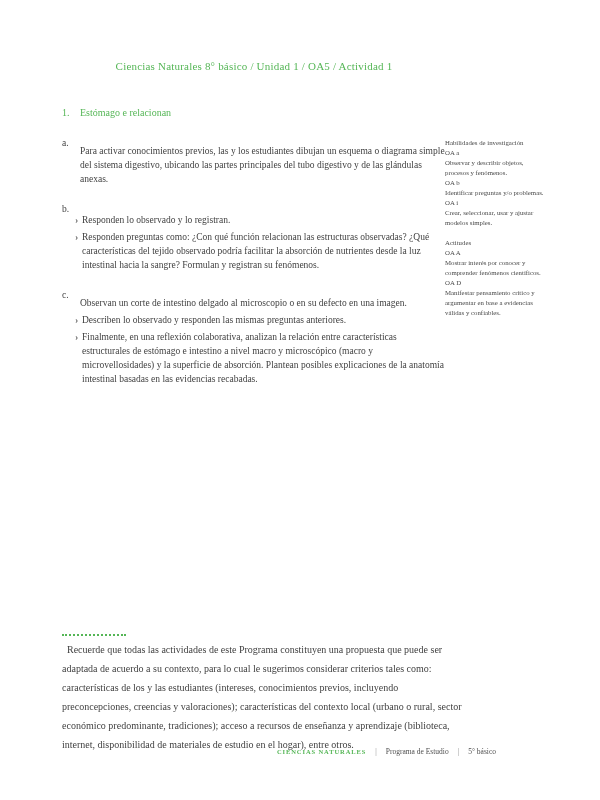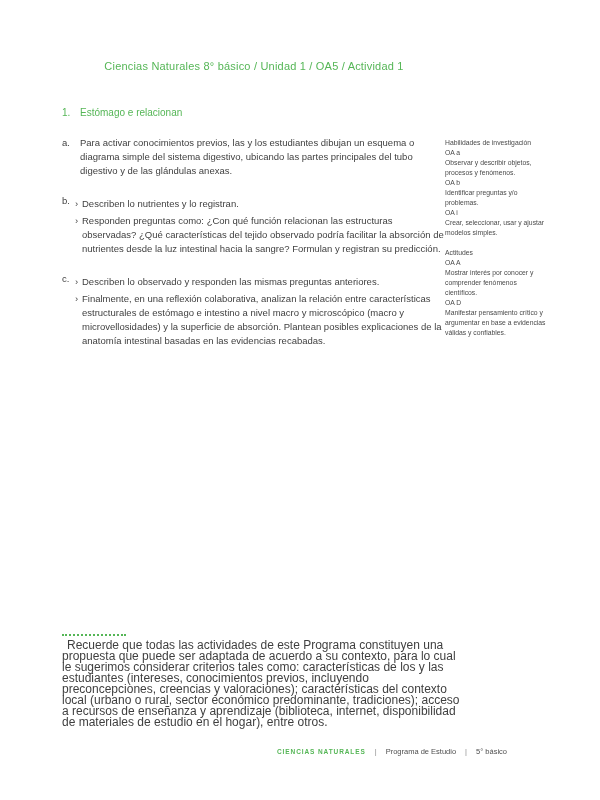"Ciencias Naturales 8° básico /" .page { font-family: Liberation Sans, sans-serif -> Liberation Serif, serif }
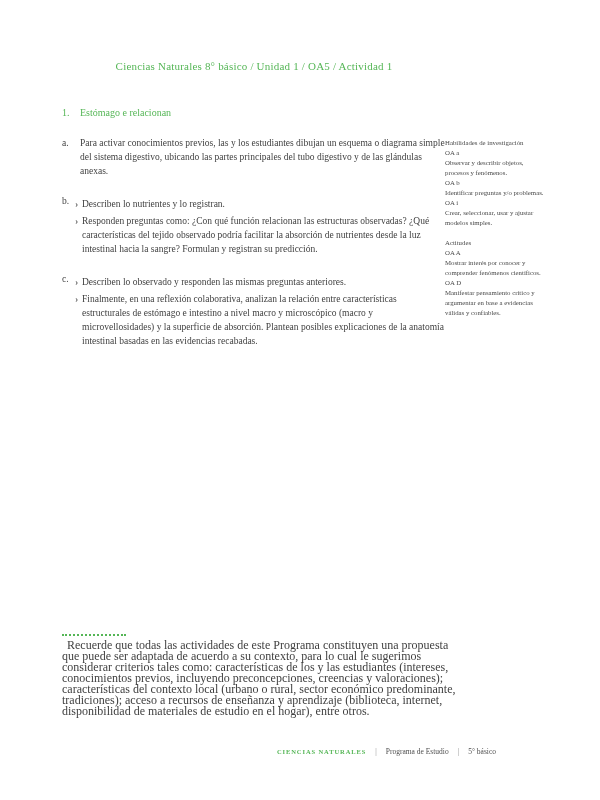"Para activar conocimientos previos, las" .item-body { margin-top: none -> 8px }
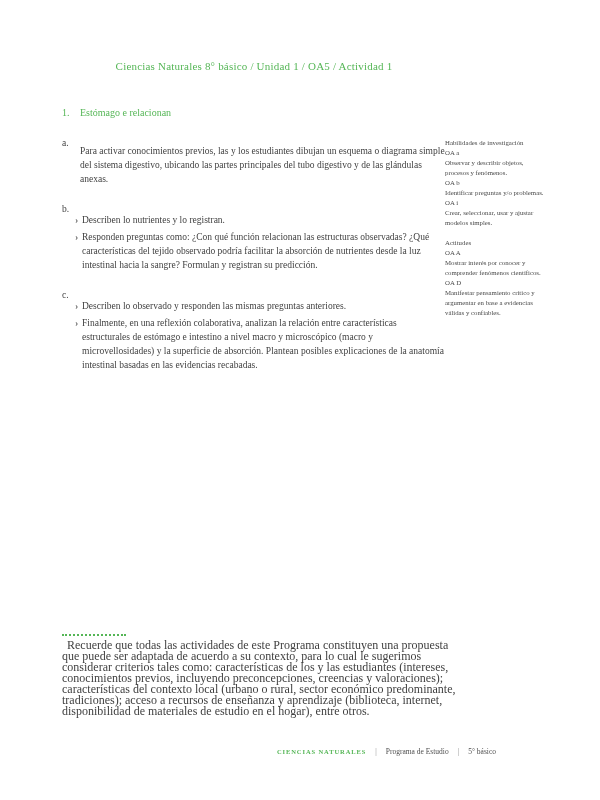"Describen lo nutrientes y lo" span.bullet-text { text: Describen lo nutrientes -> Responden lo observado }
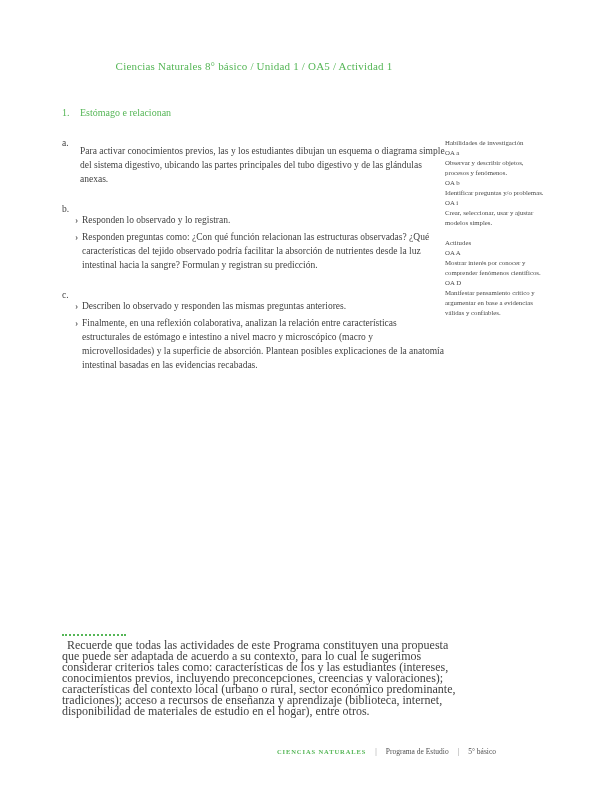"Responden preguntas como: ¿Con qué" span.bullet-text { text: predicción -> fenómenos }
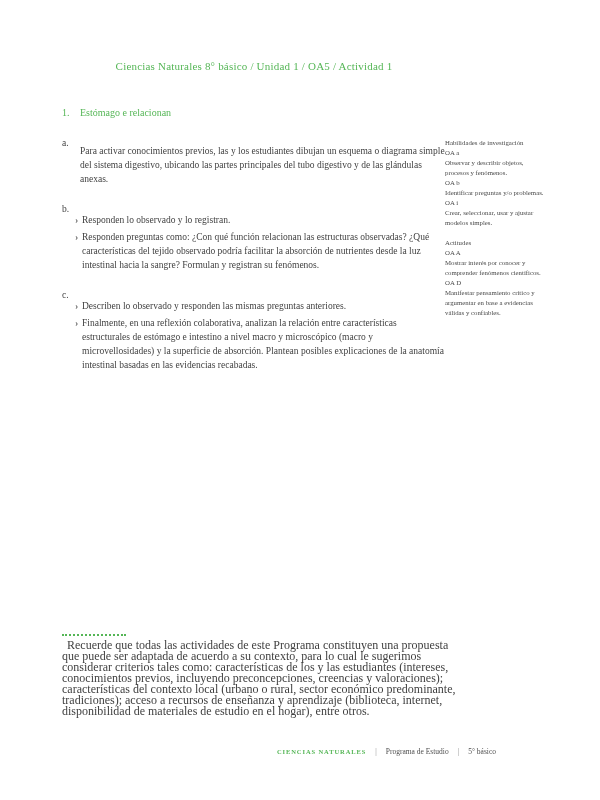"Observan un corte de intestino" div.item-text { html: none -> <div>Observan un corte de intestino delgado al microscopio o en su defecto en una imagen.</div> }
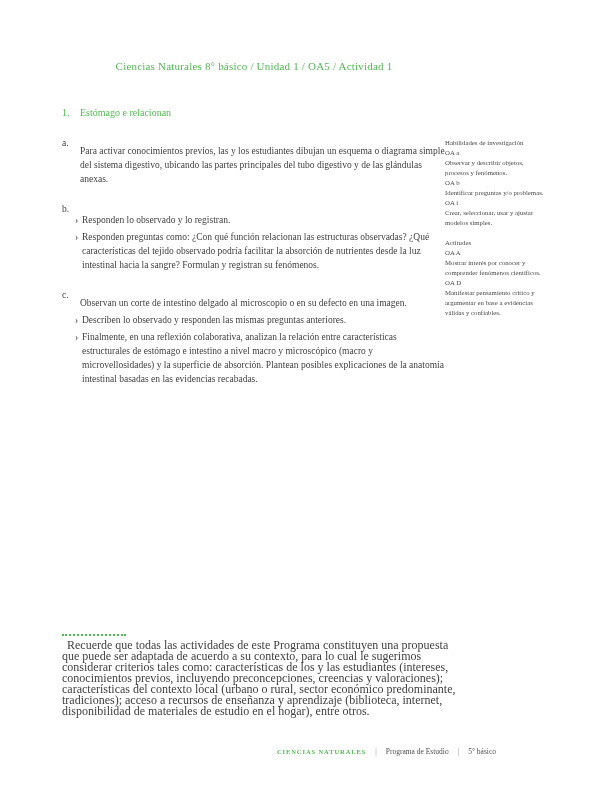"Recuerde que todas las actividades" .footnote-text { font-size: 12px -> 10px; line-height: 11px -> 19px }
